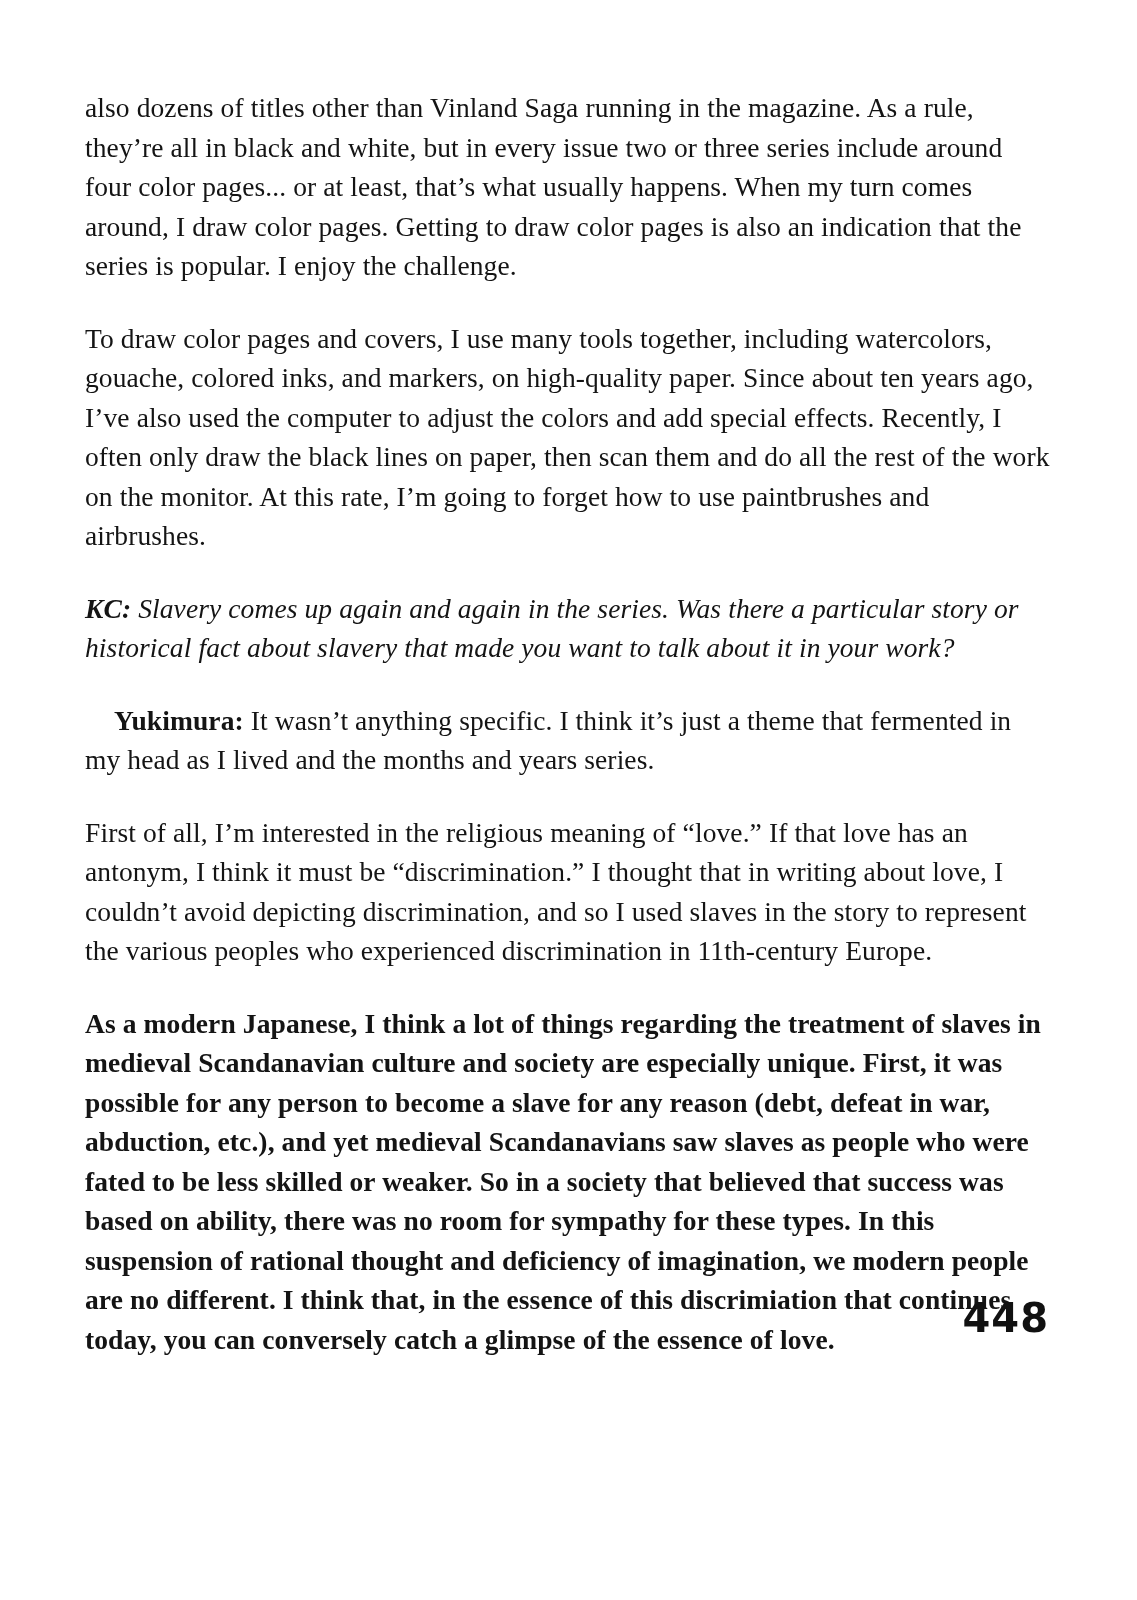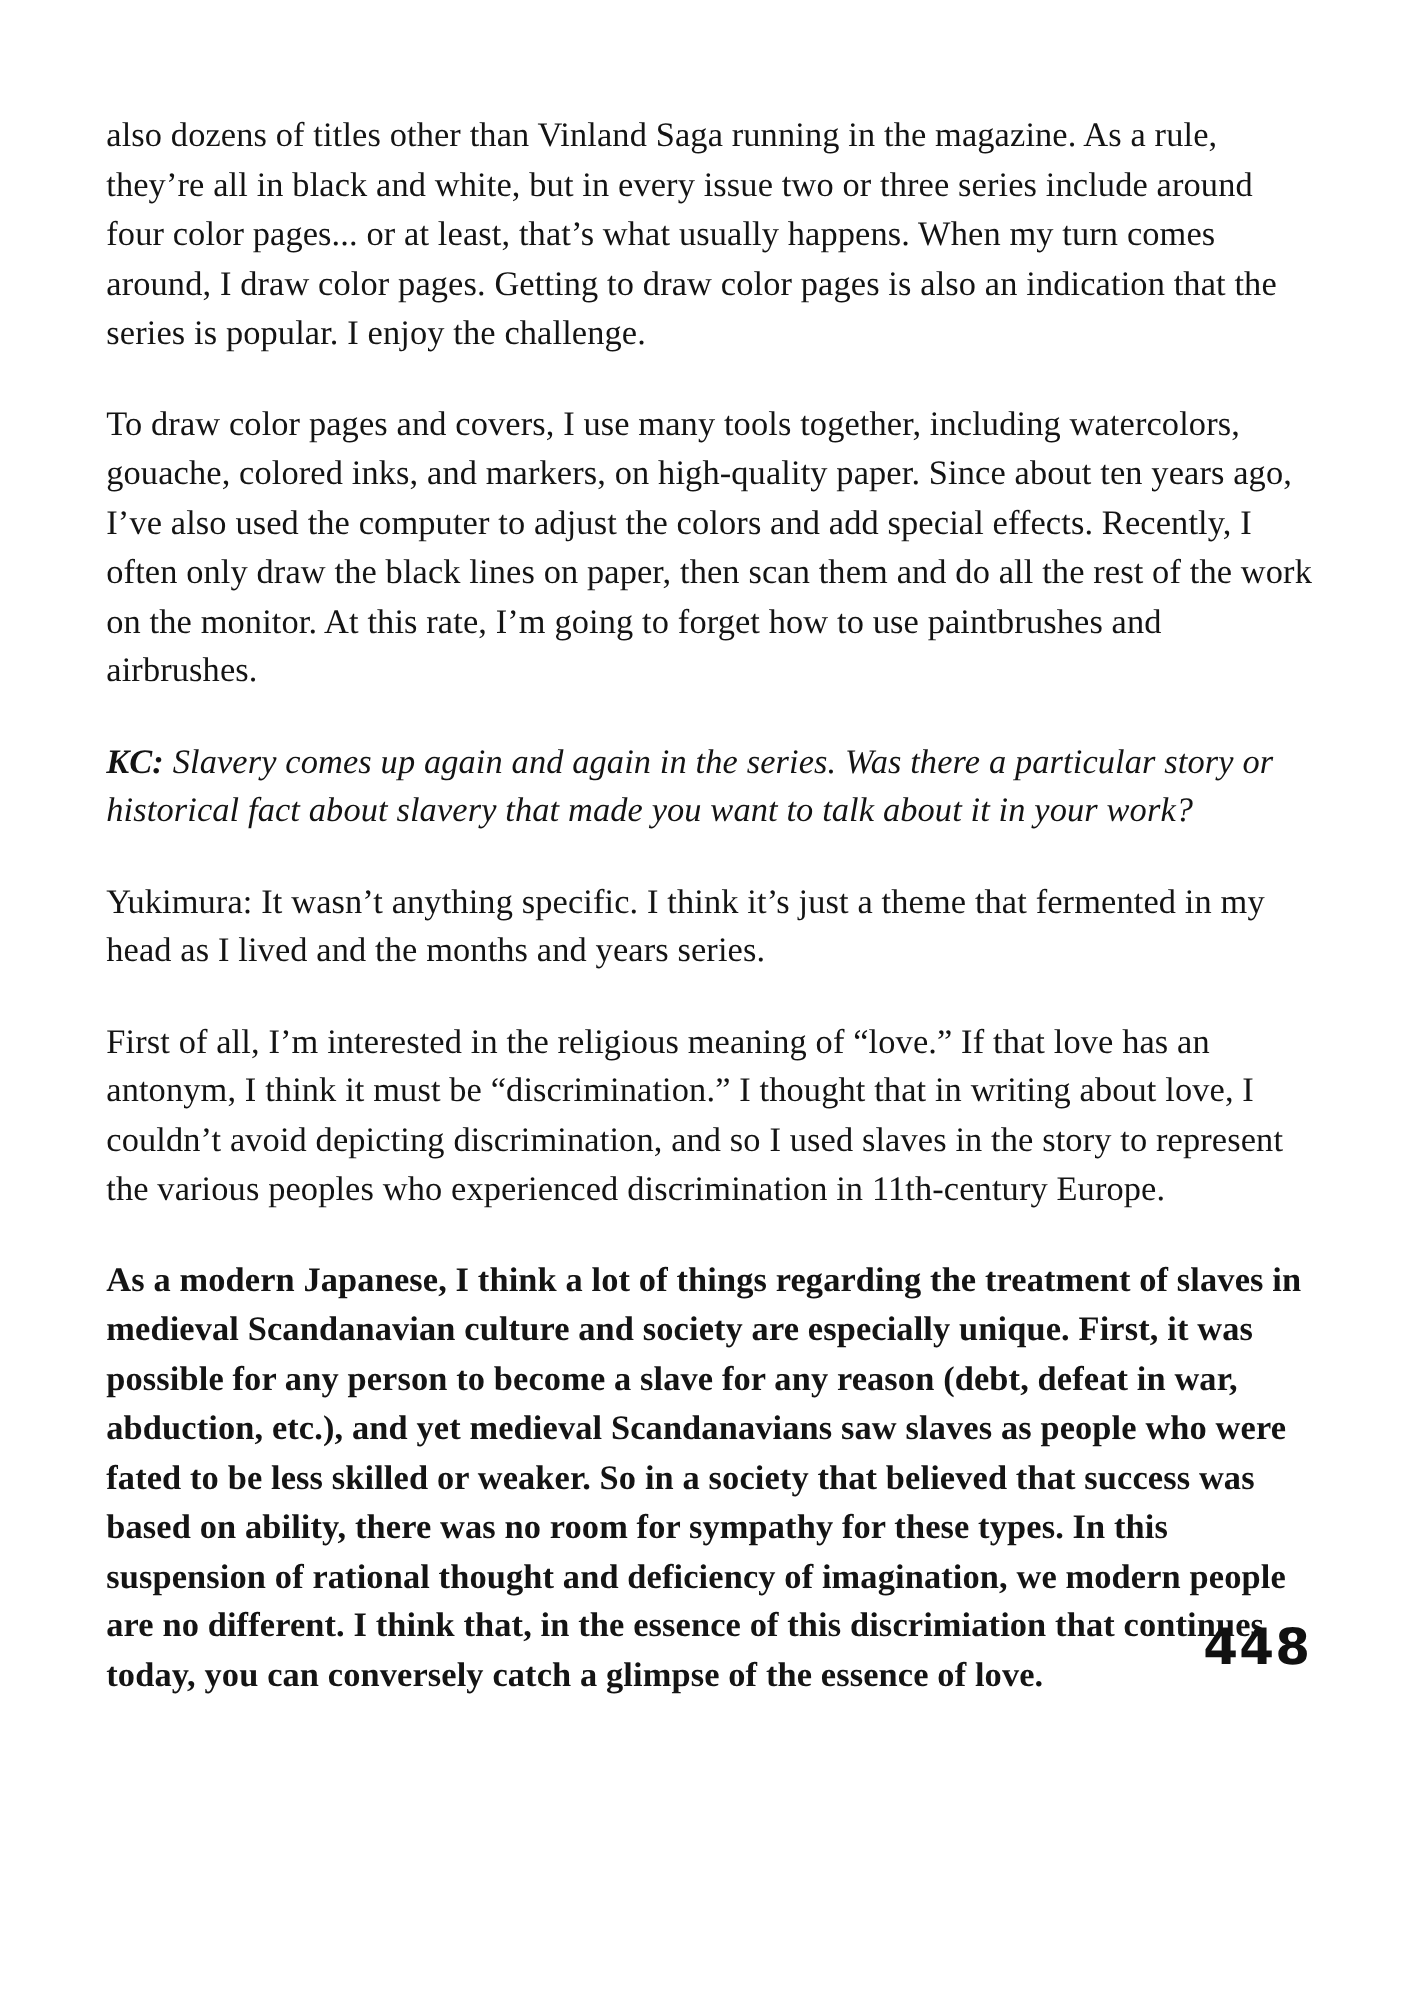"Yukimura:" .a-label { font-weight: normal -> bold; margin-left: none -> 29px }
